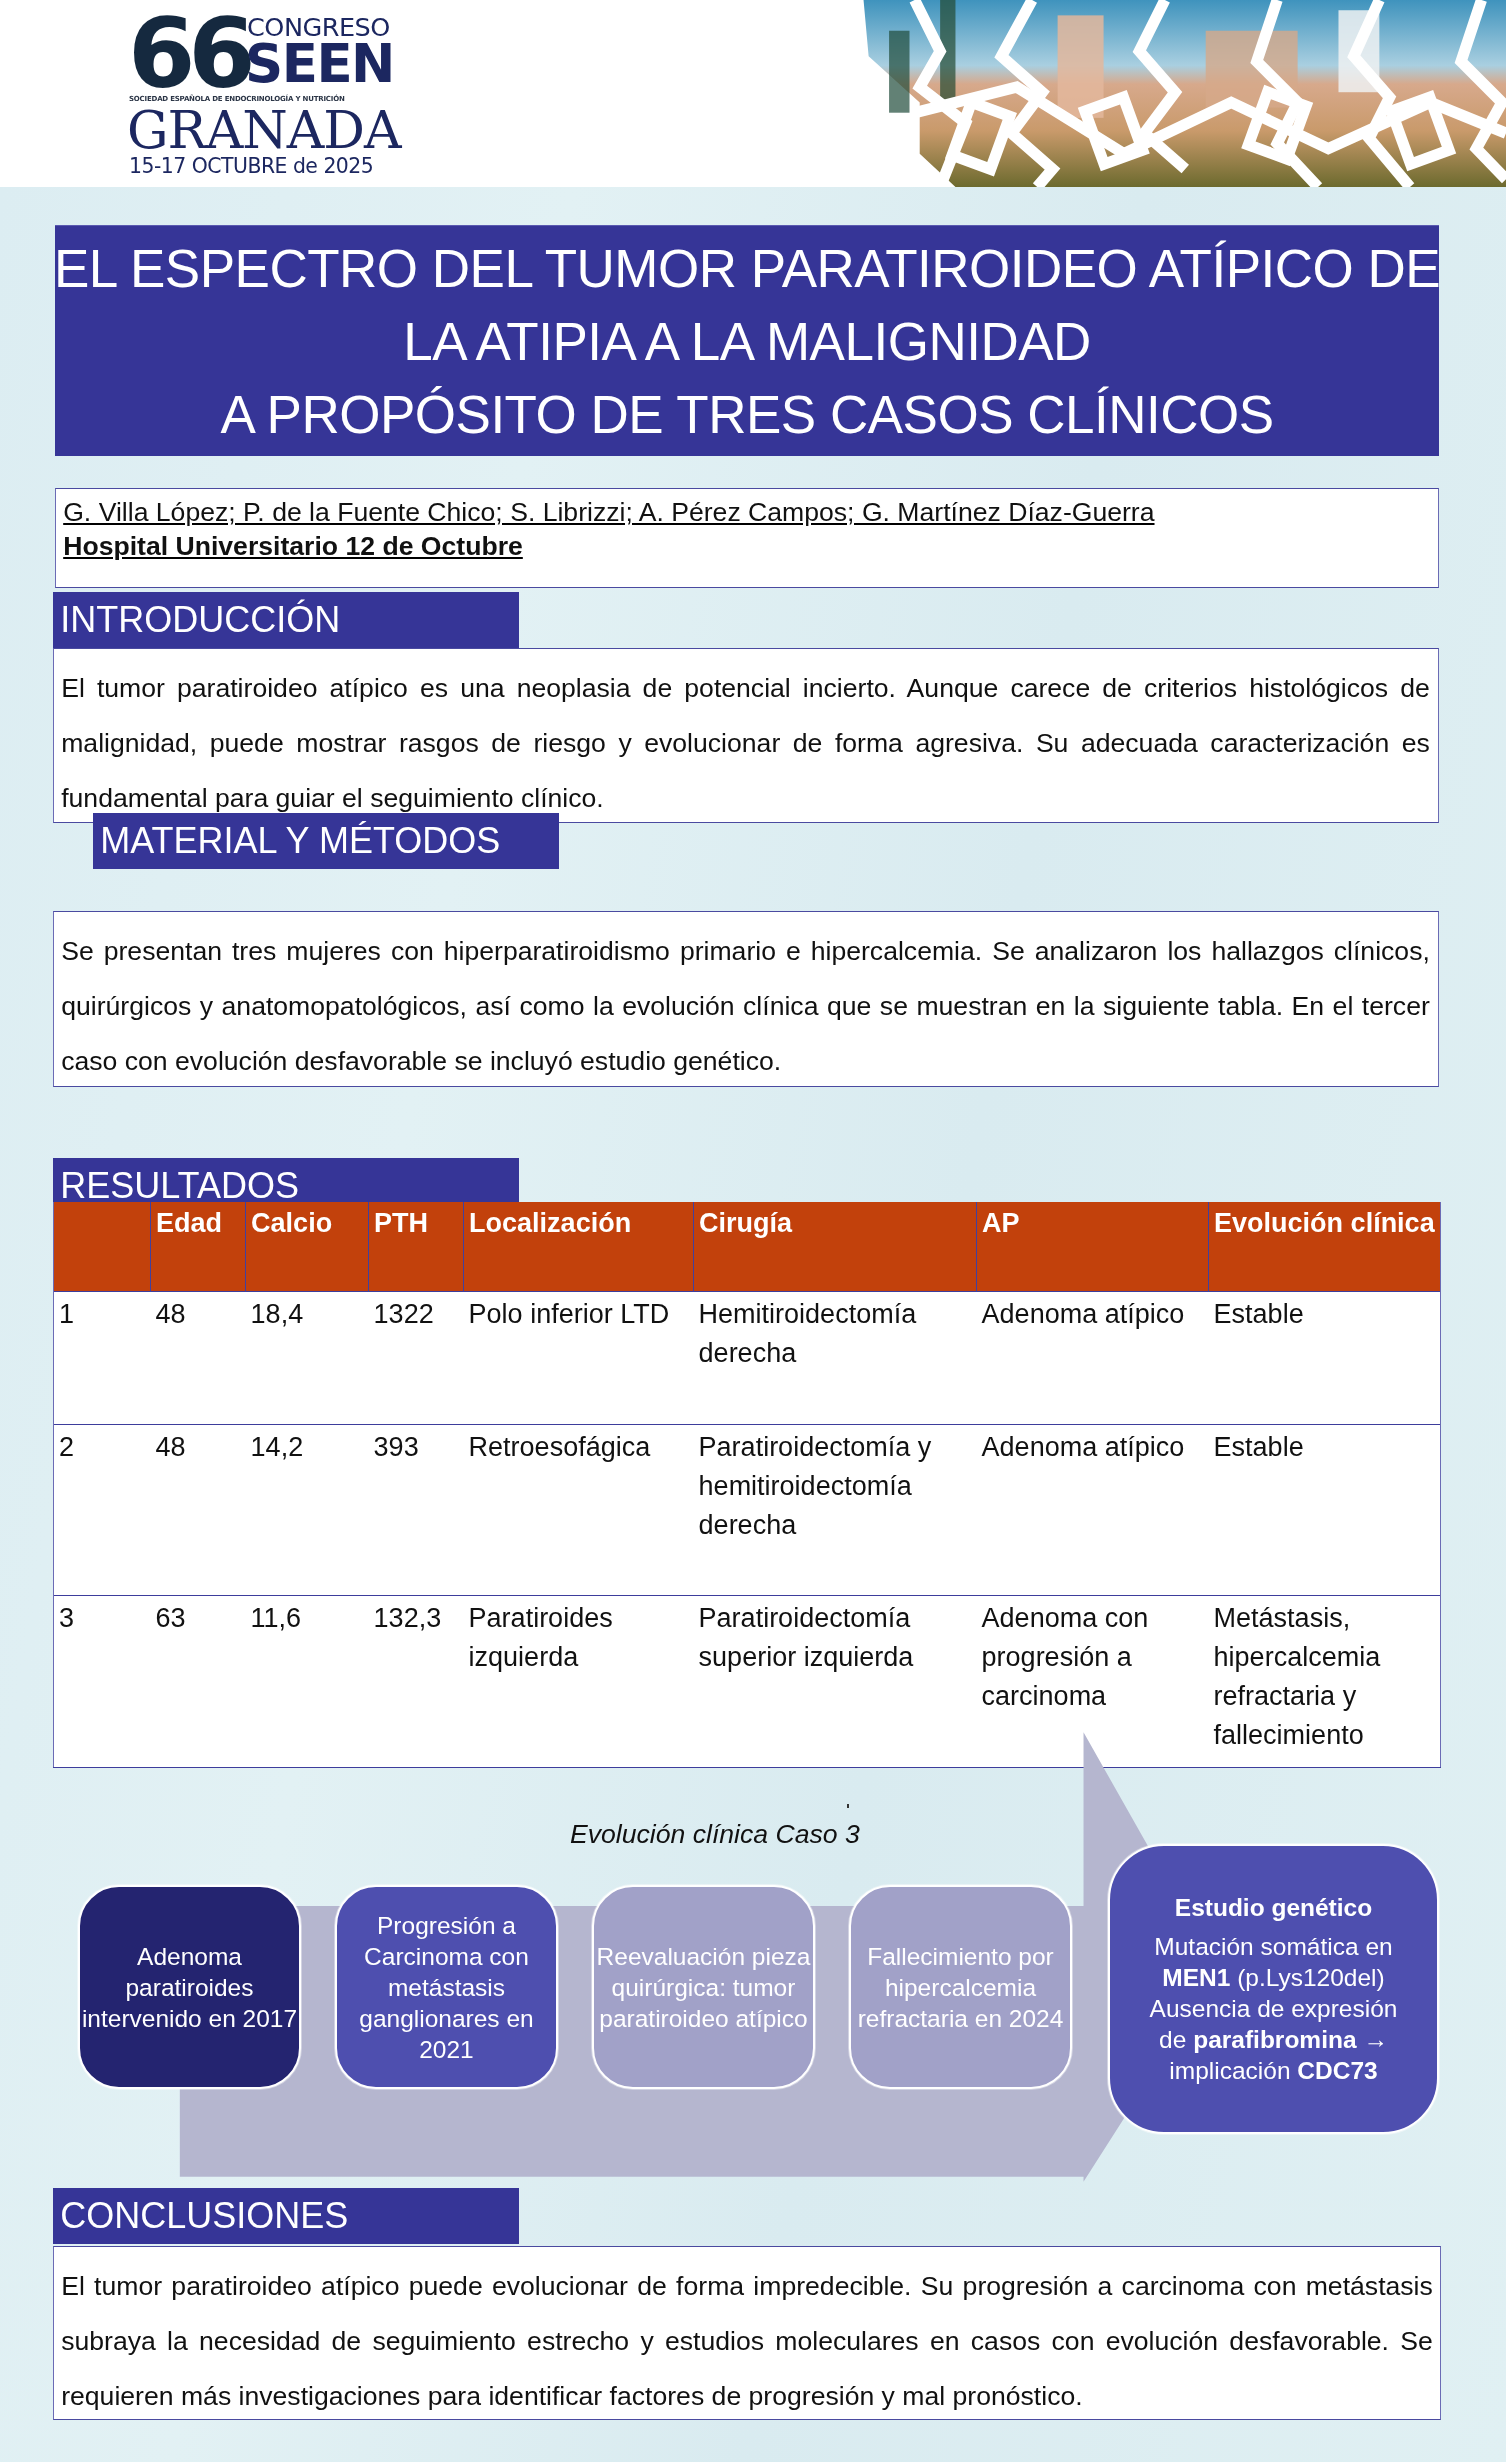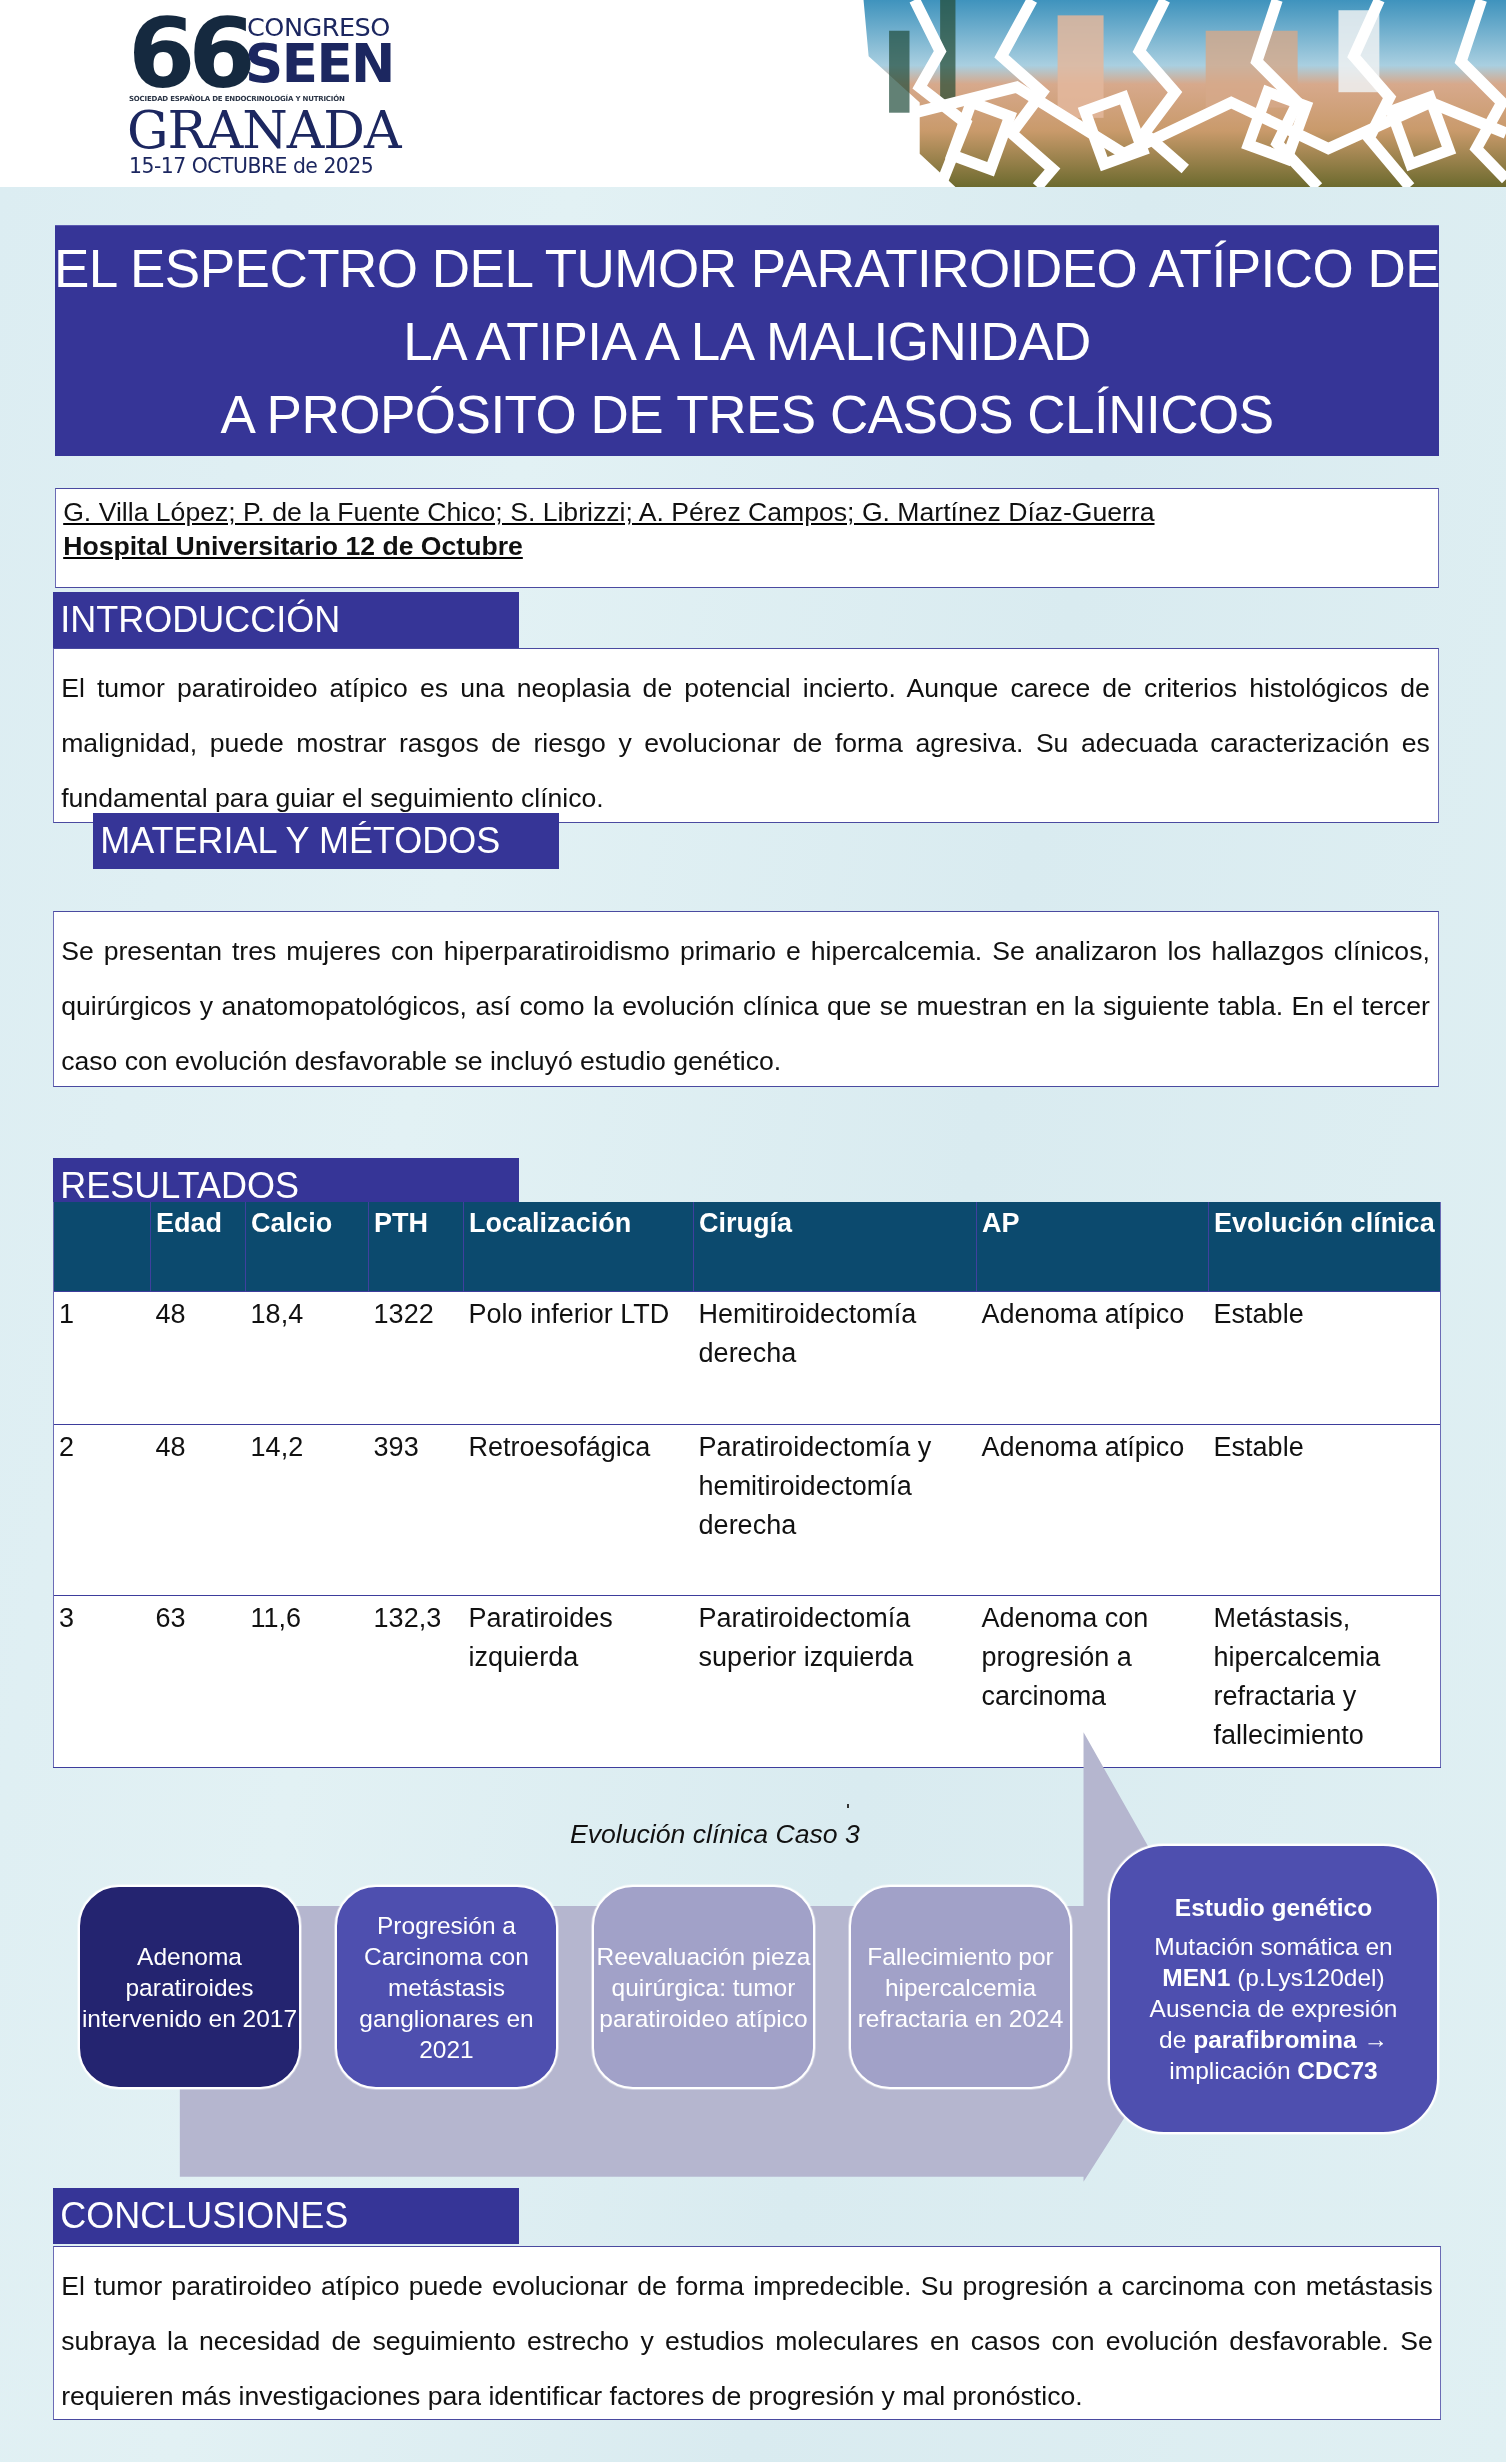"Edad" .results-table th { background: #0c4a6e -> #c2410c }
